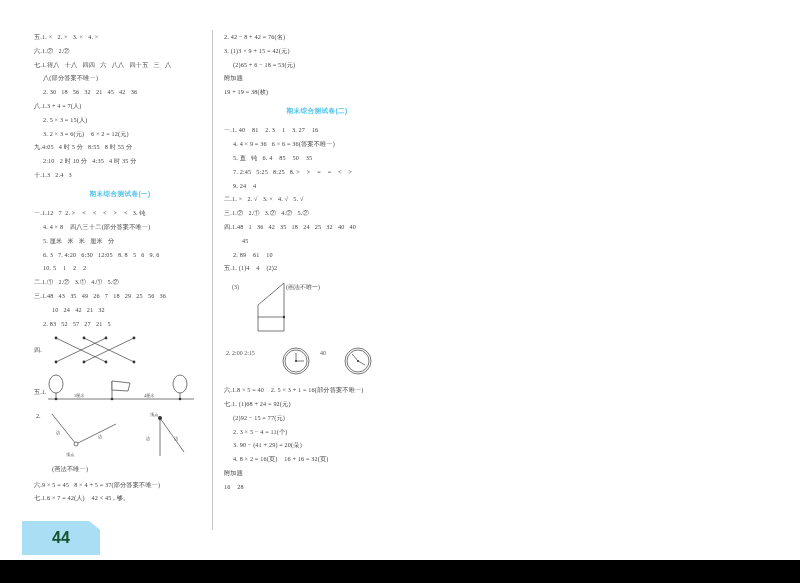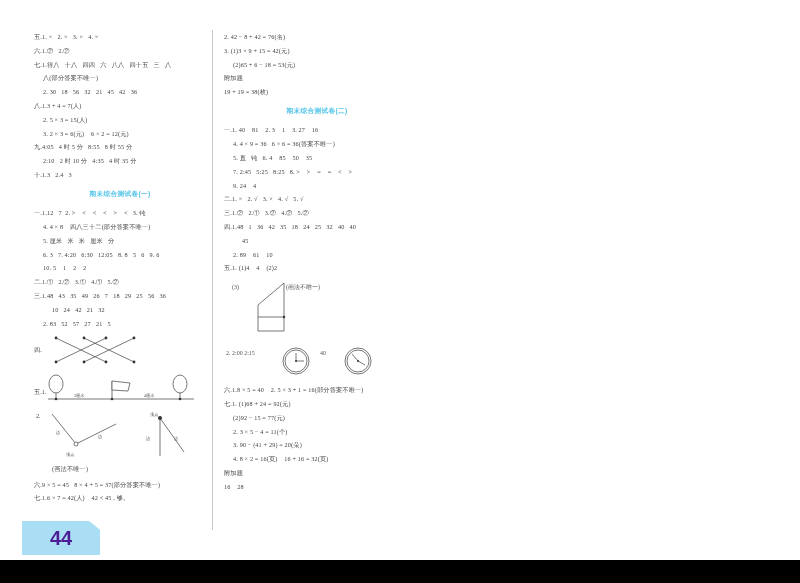"44" .pagenum { color: #4c1d95 -> #14532d; font-size: 20px -> 16px }
